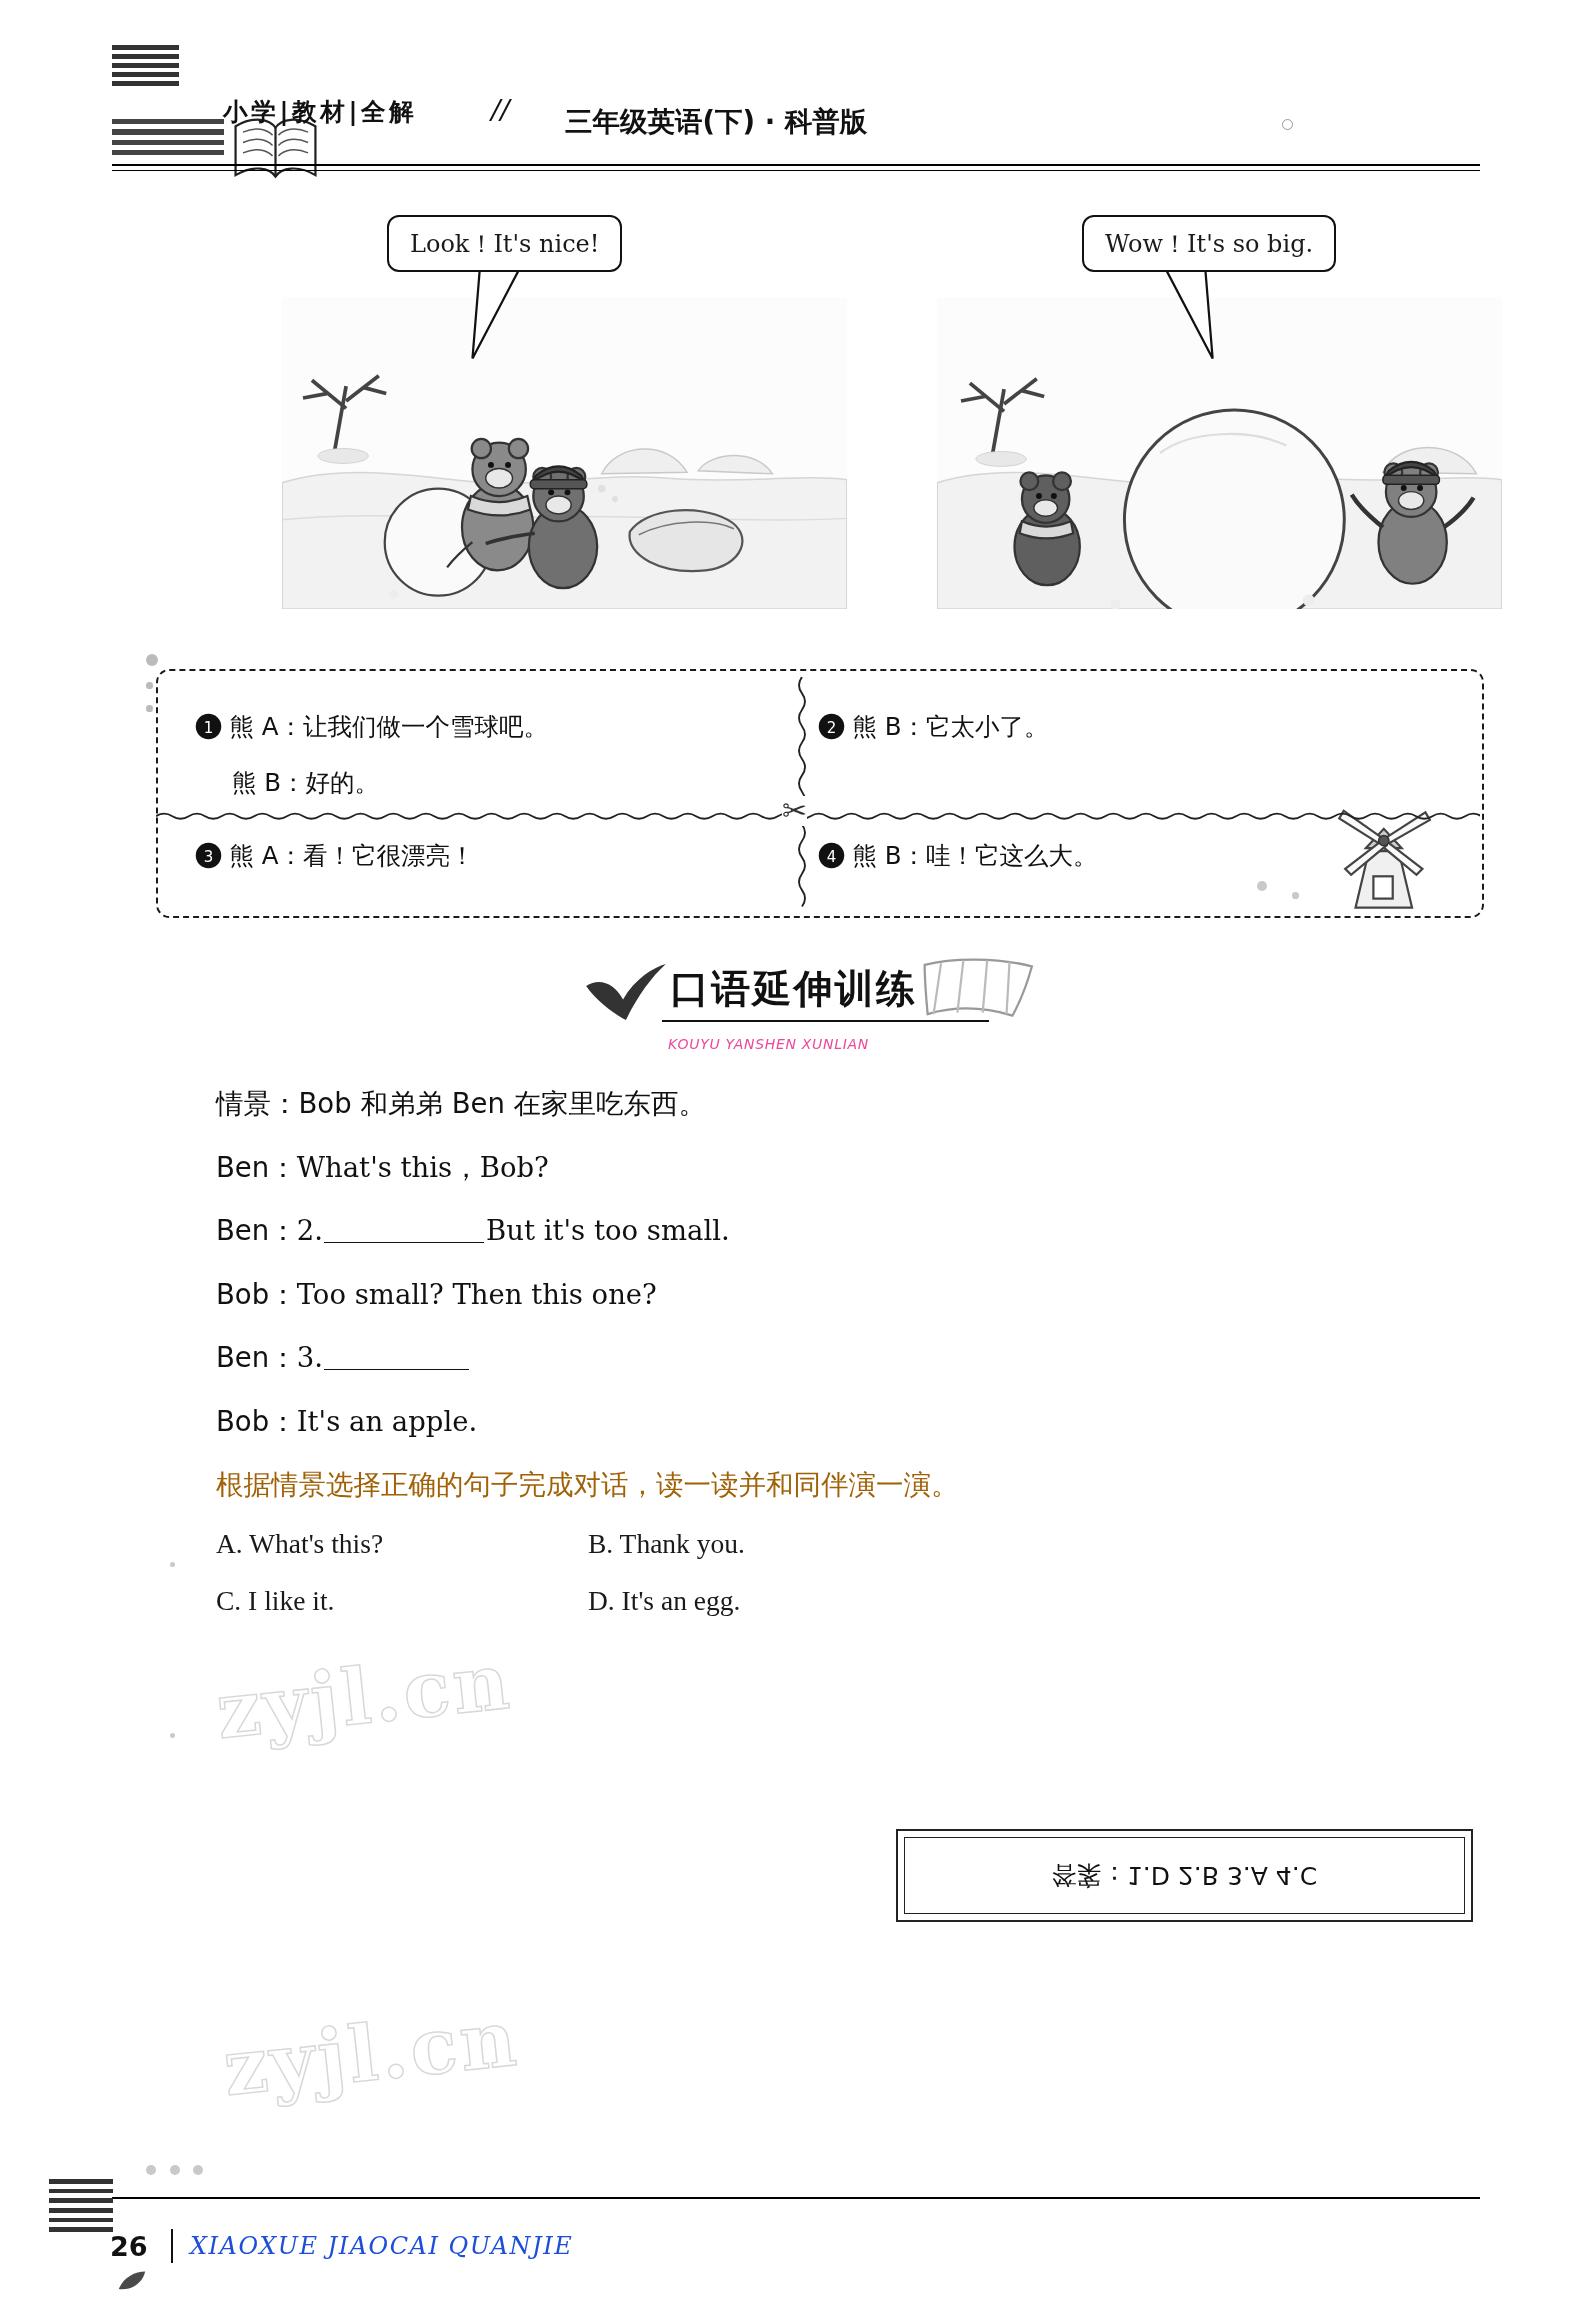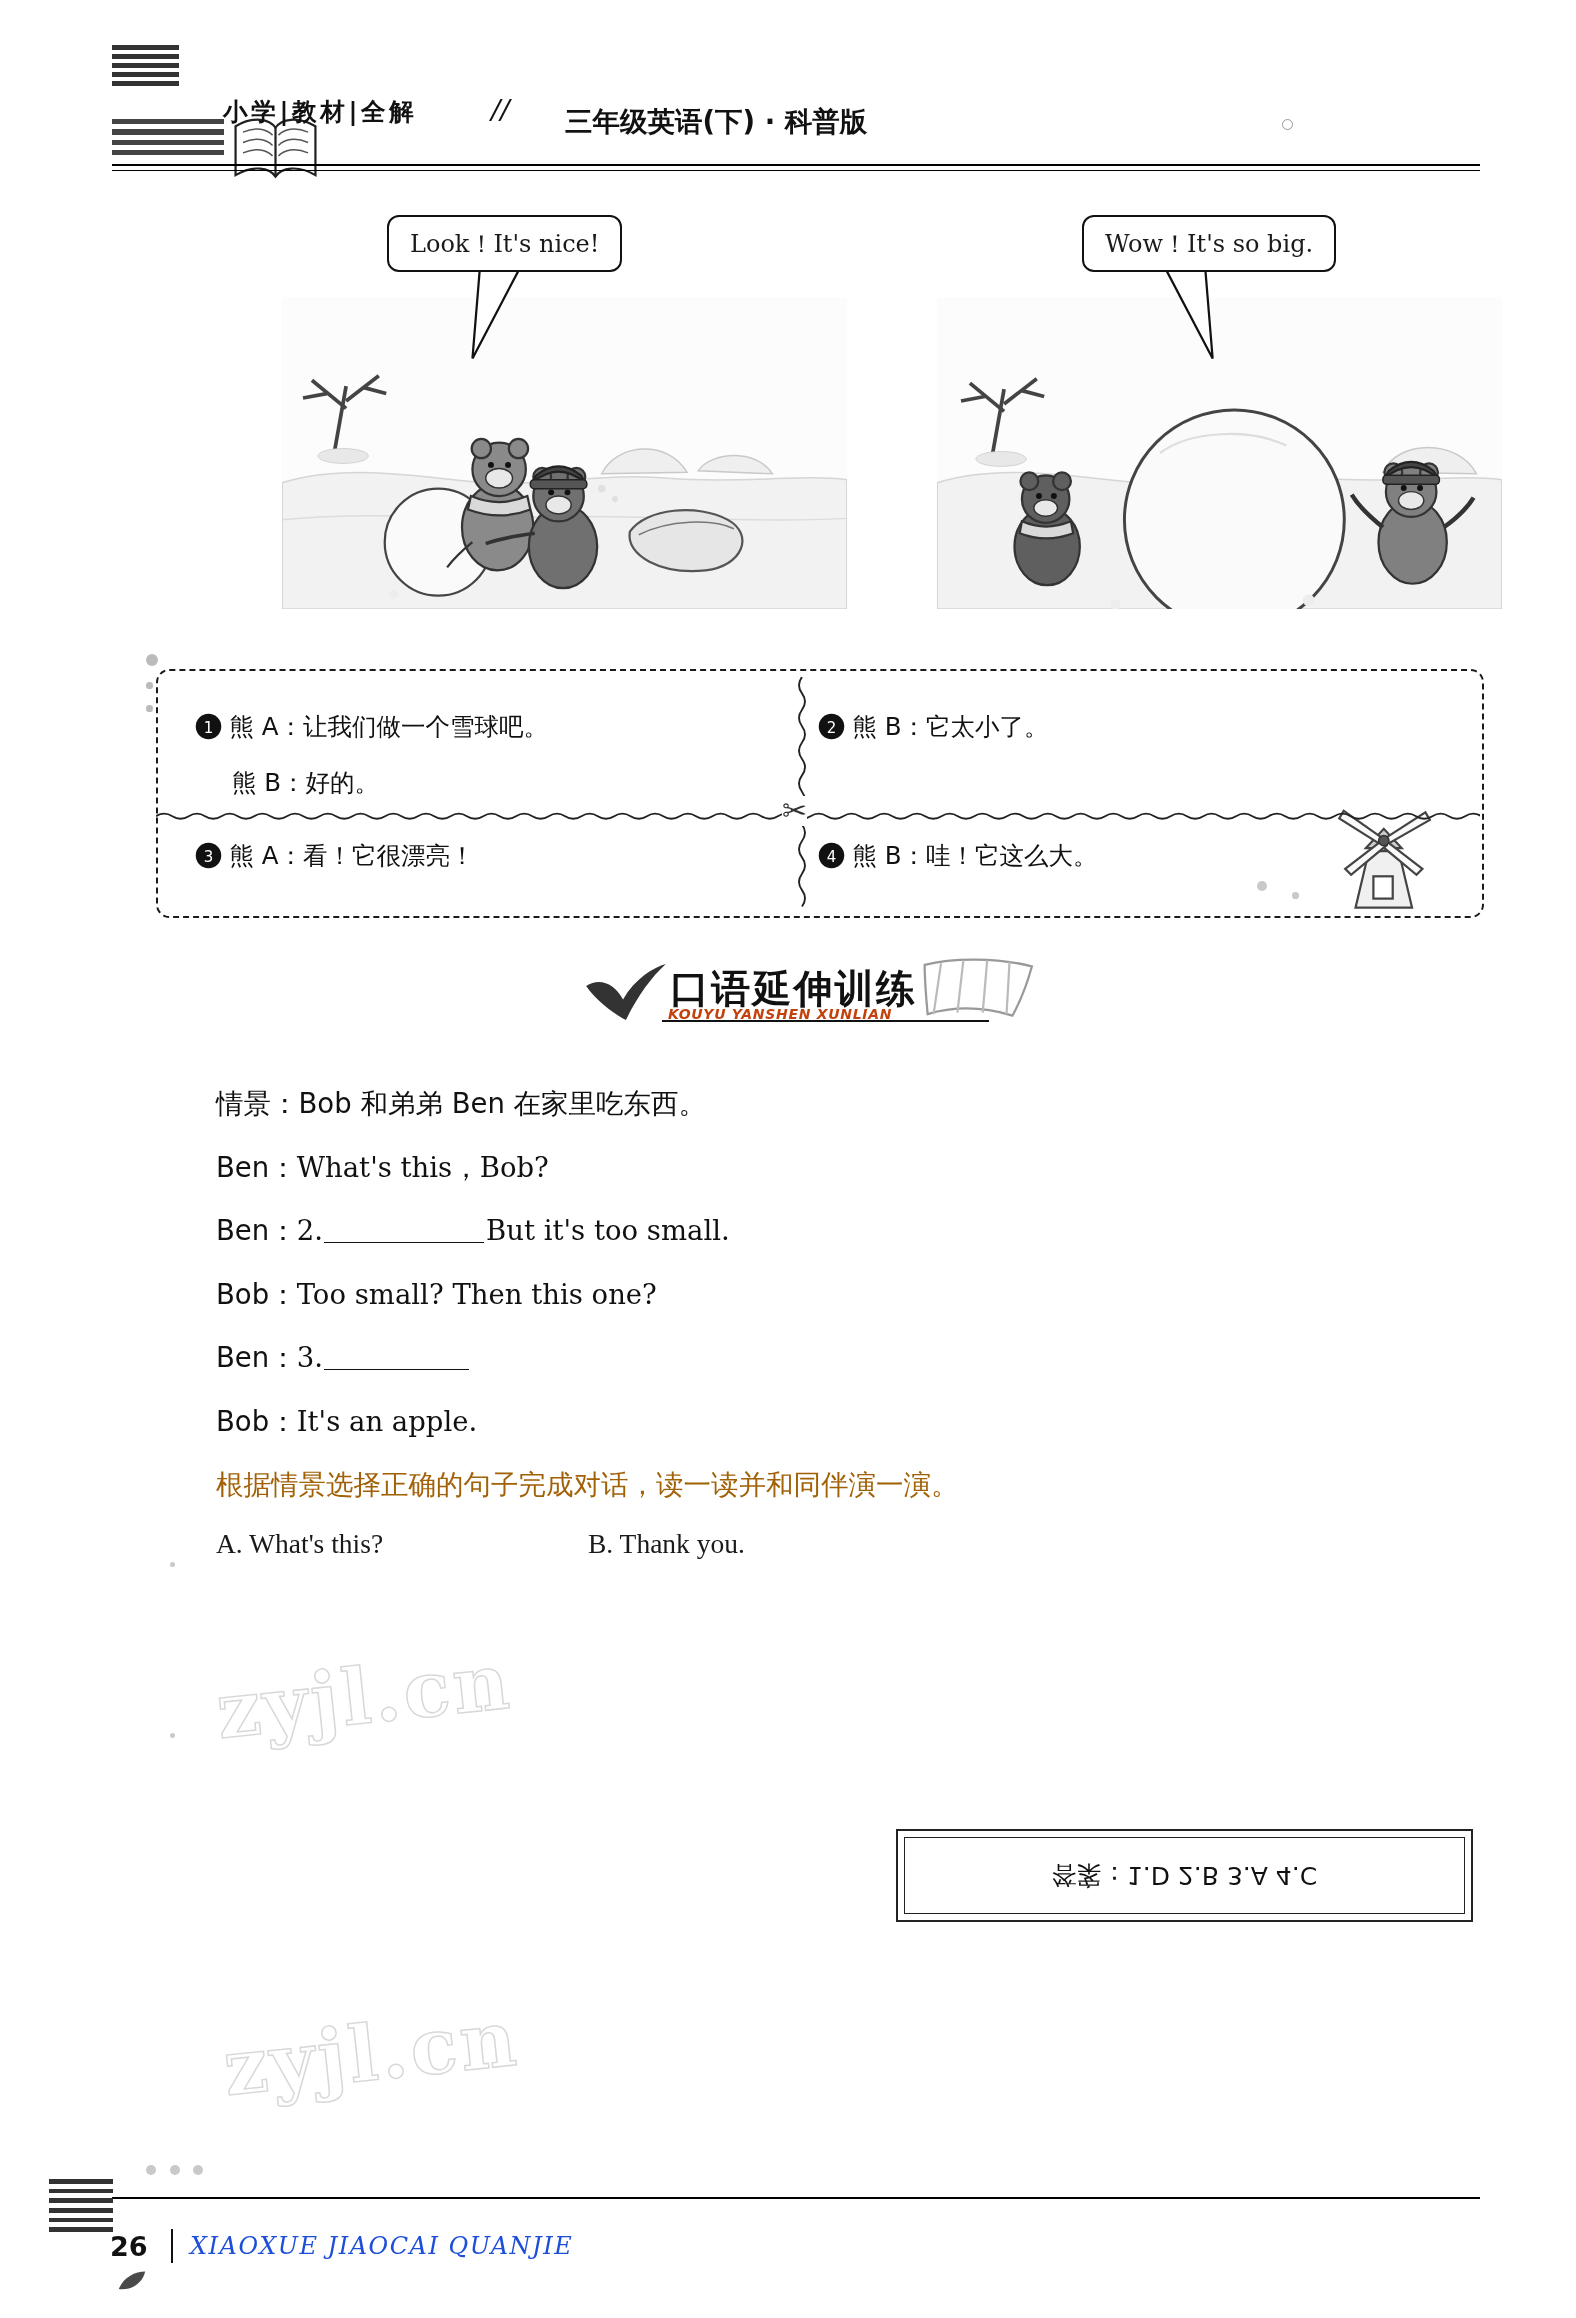"KOUYU YANSHEN XUNLIAN" .sec-py { color: #c2410c -> #ec4899; font-weight: bold -> normal; top: 50px -> 80px }
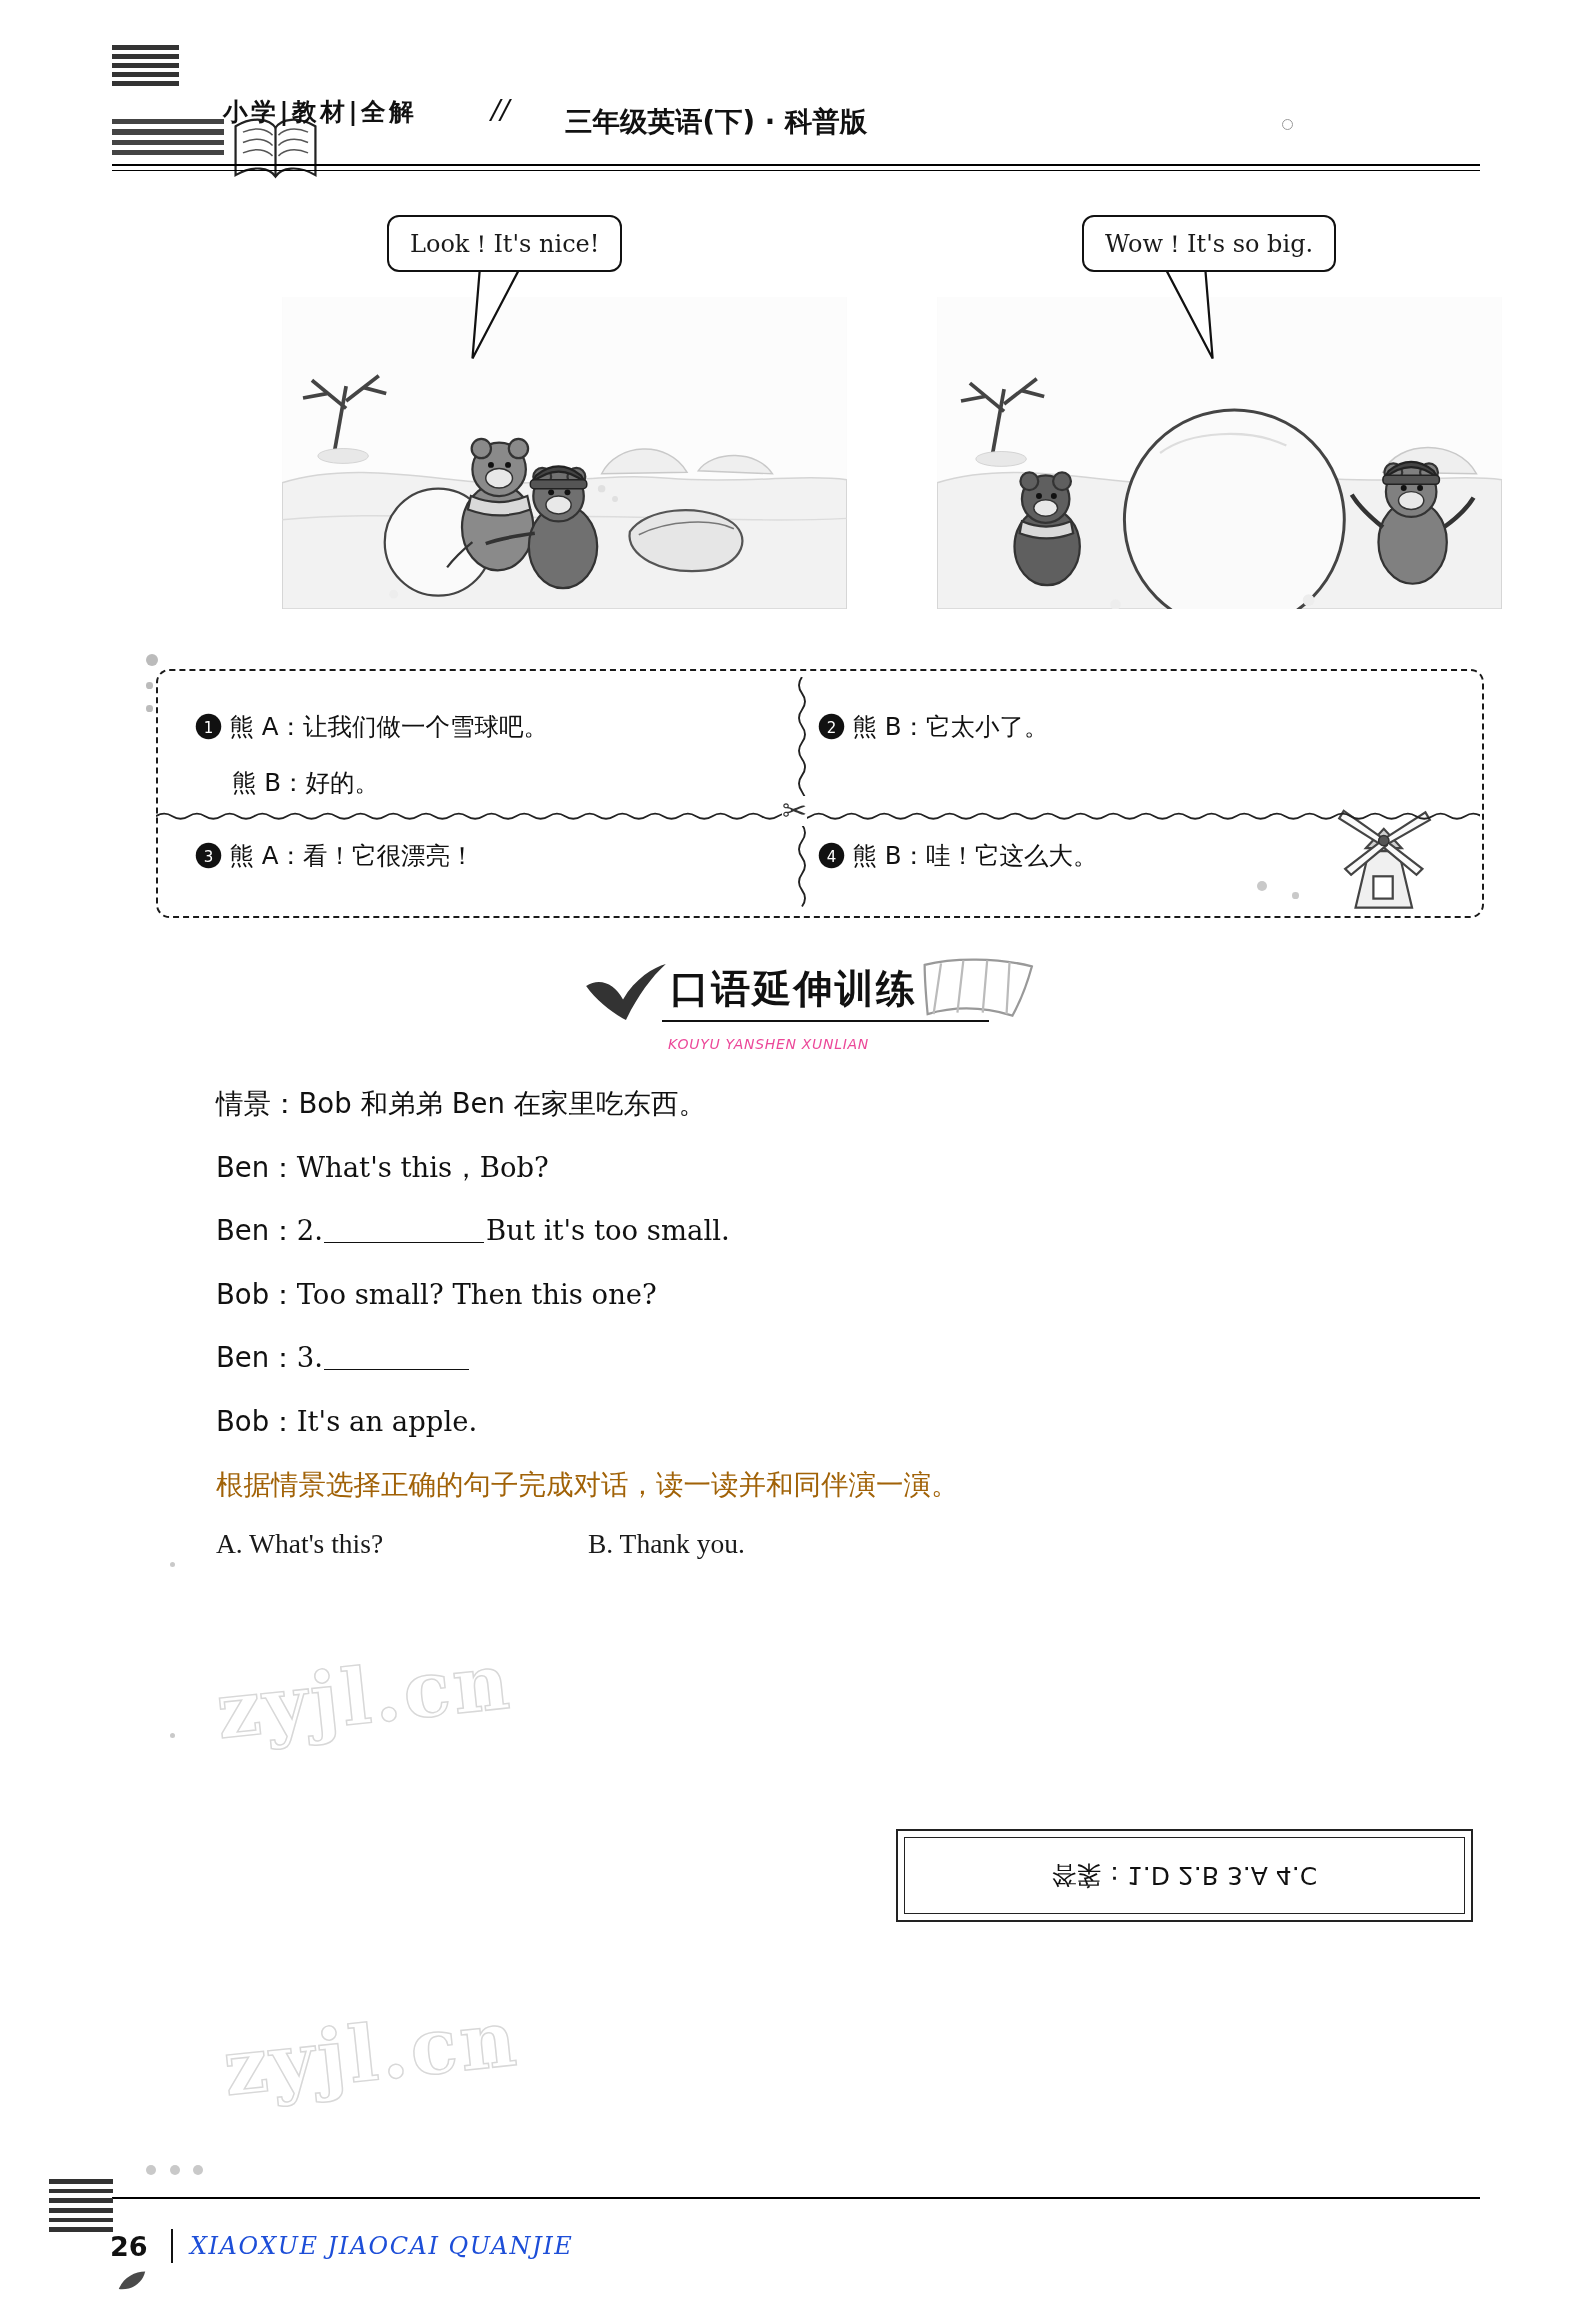"C. I like it. D." div.choice-row { html: none -> <div> <span>C. I like it.</span><span>D. It's an egg.</span> </div> }
